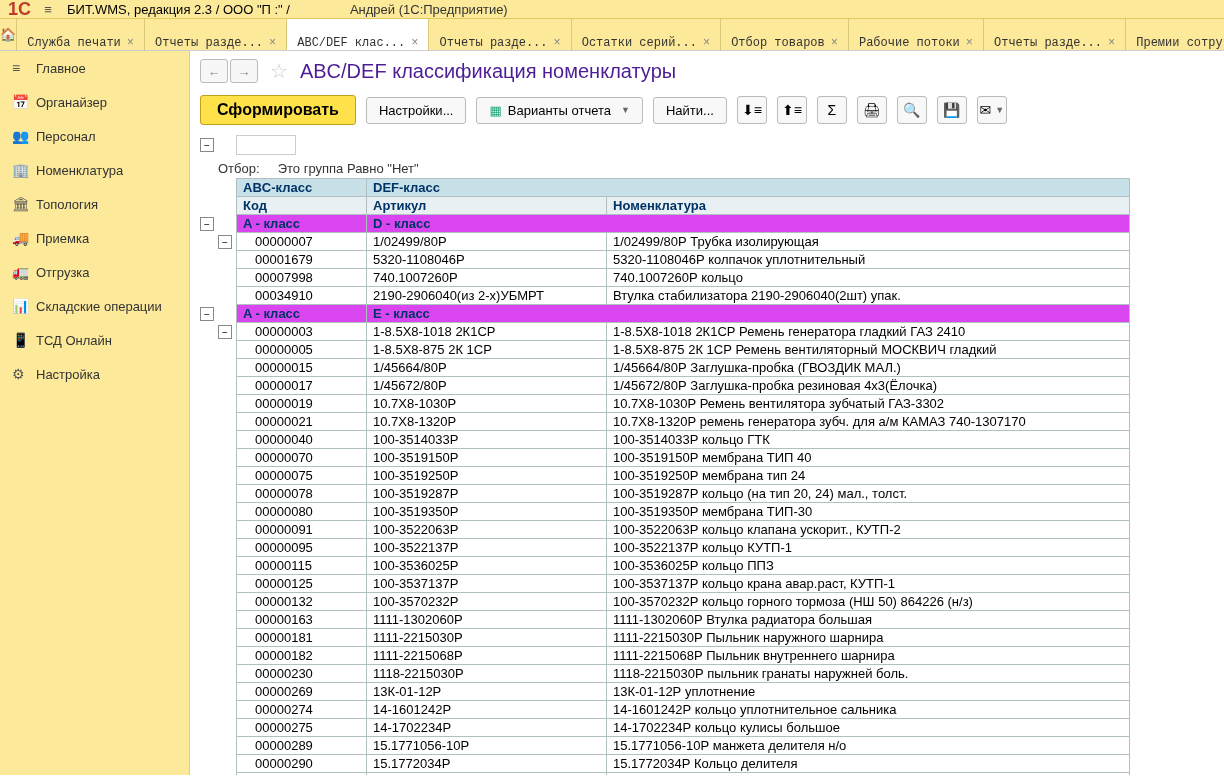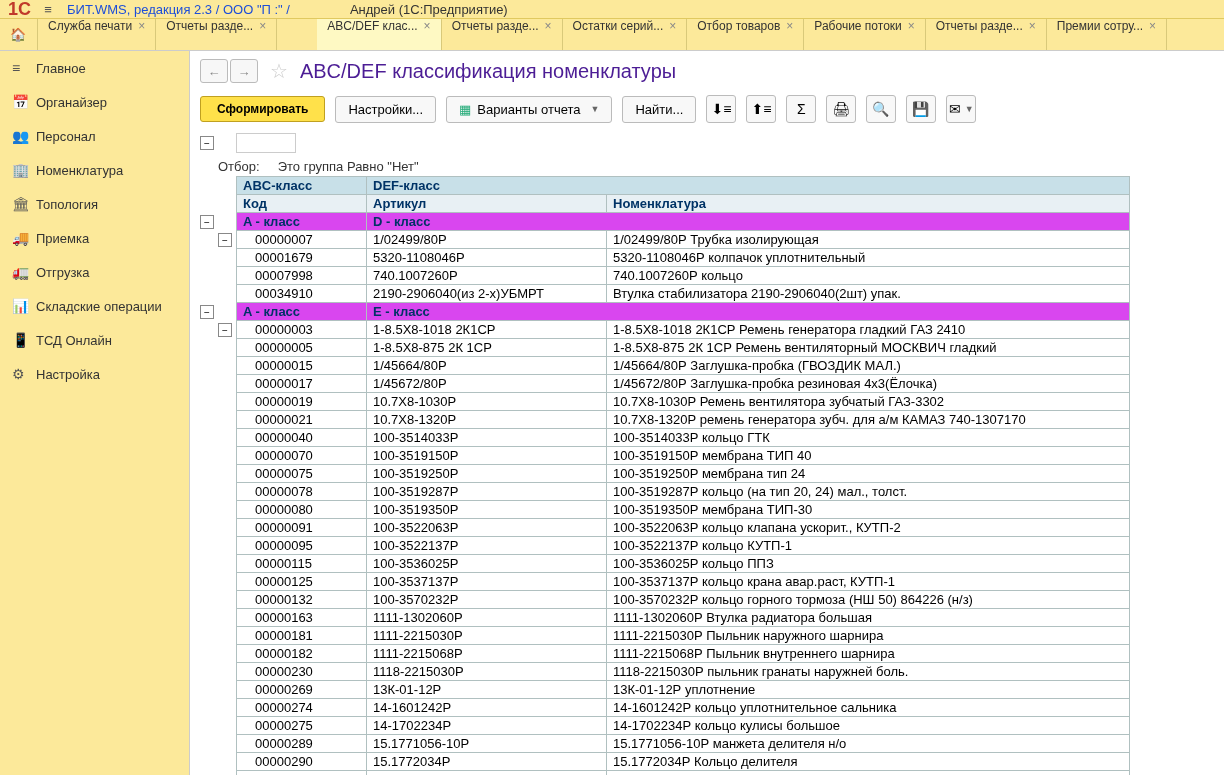"БИТ.WMS, редакция 2.3 / ООО" .title-text { color: #1d4ed8 -> #000000 }
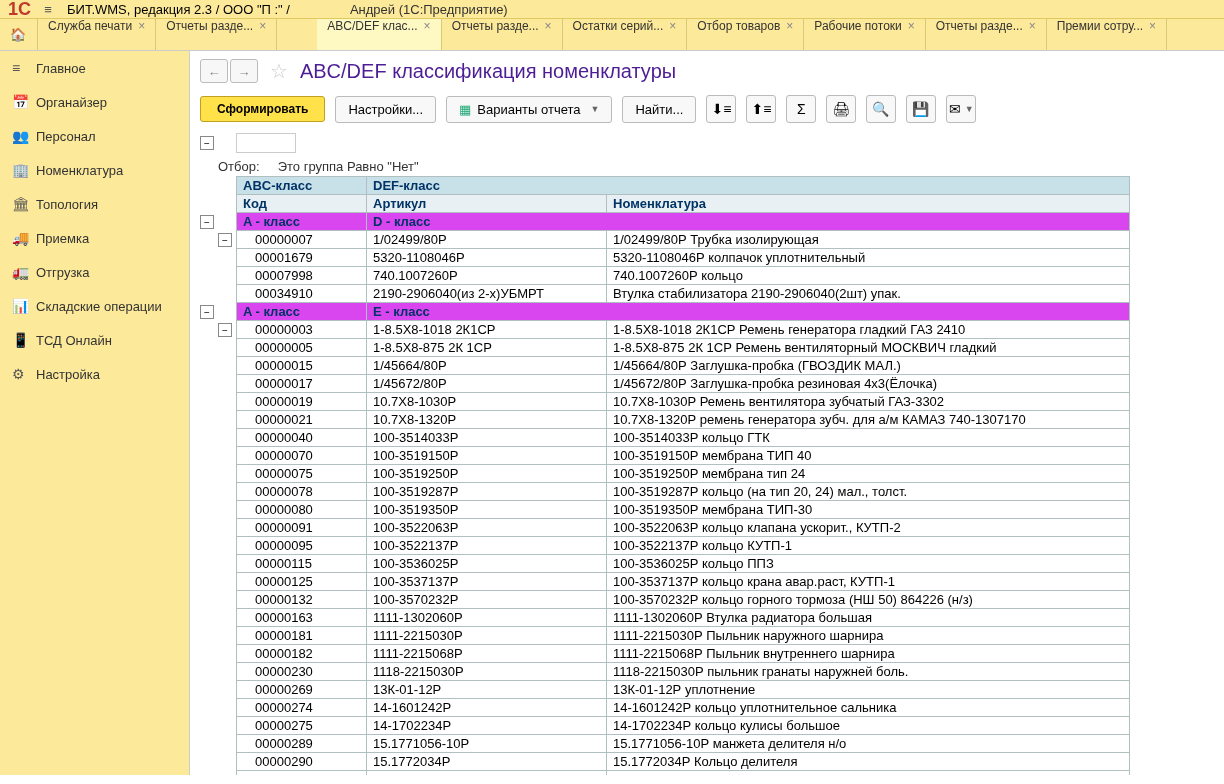"Служба печати" .tab { align-items: flex-start -> flex-end; font-family: none -> Liberation Mono, monospace }
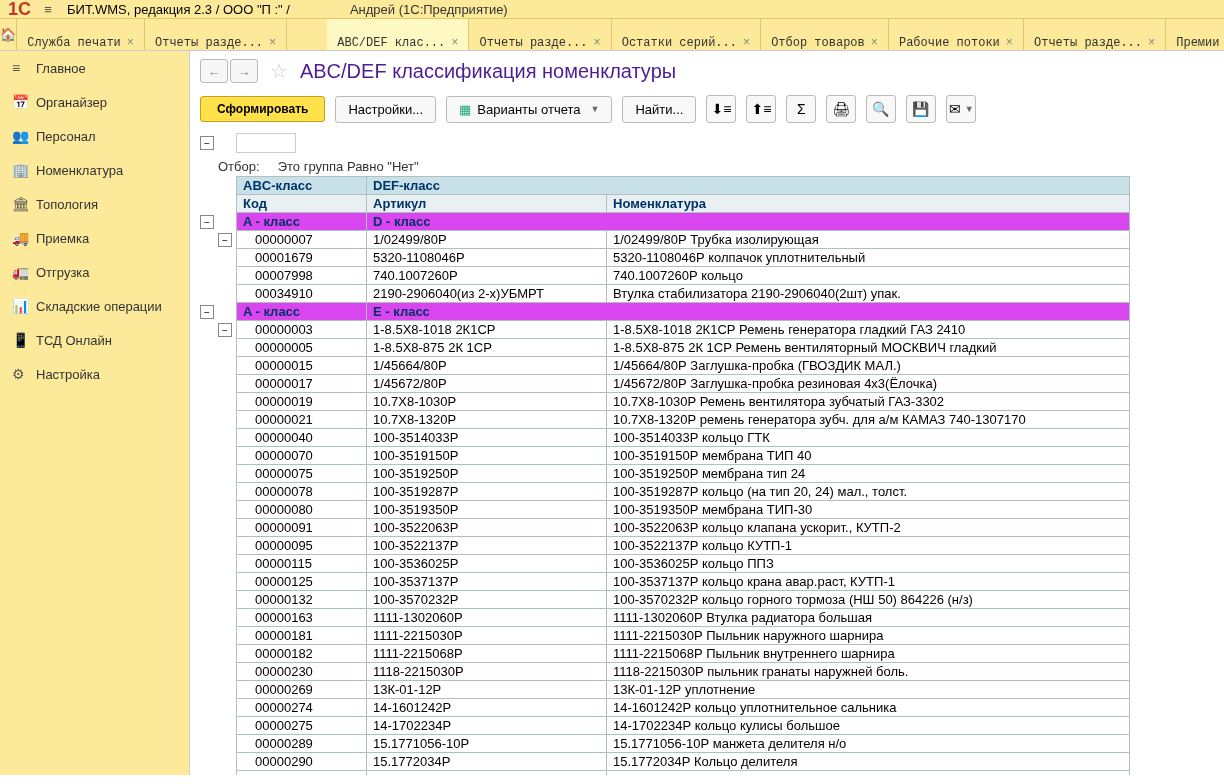"ABC/DEF клас..." .tab.active { background: #fef9c3 -> #ffffff; margin-left: 40px -> none }
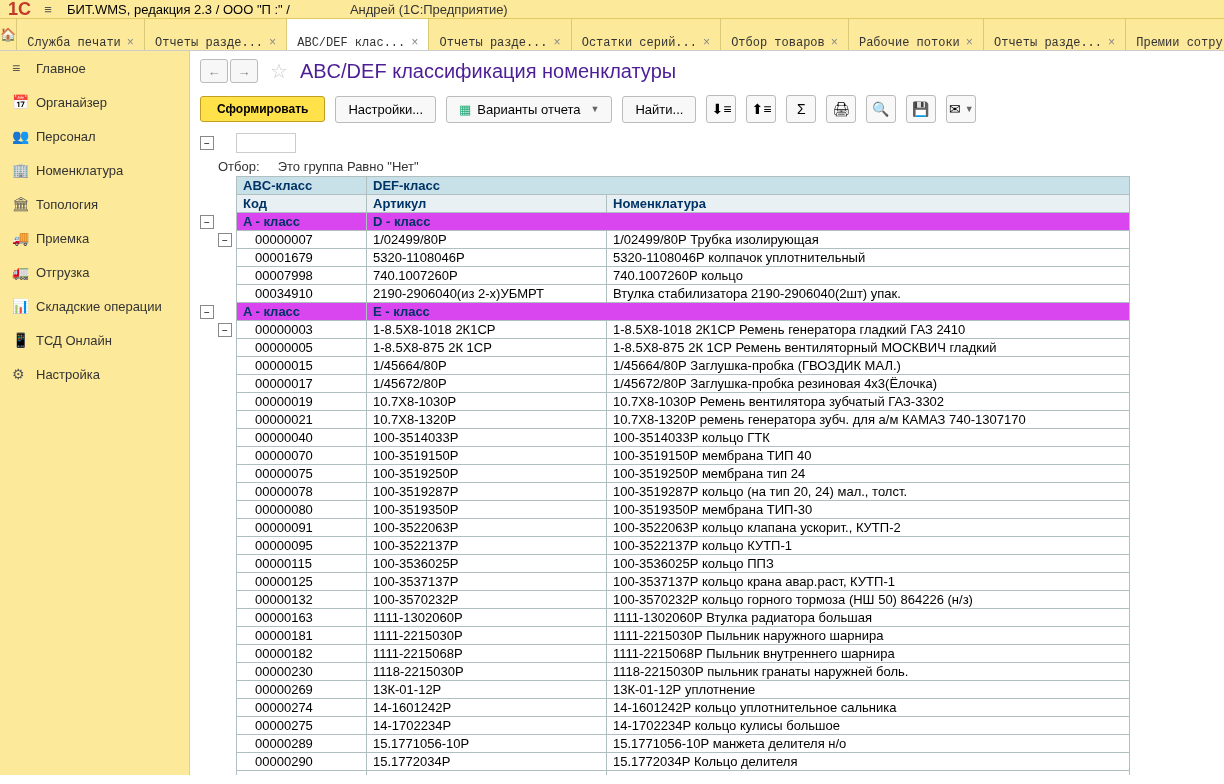"Сформировать" .btn-yellow { font-size: 12px -> 16px }
